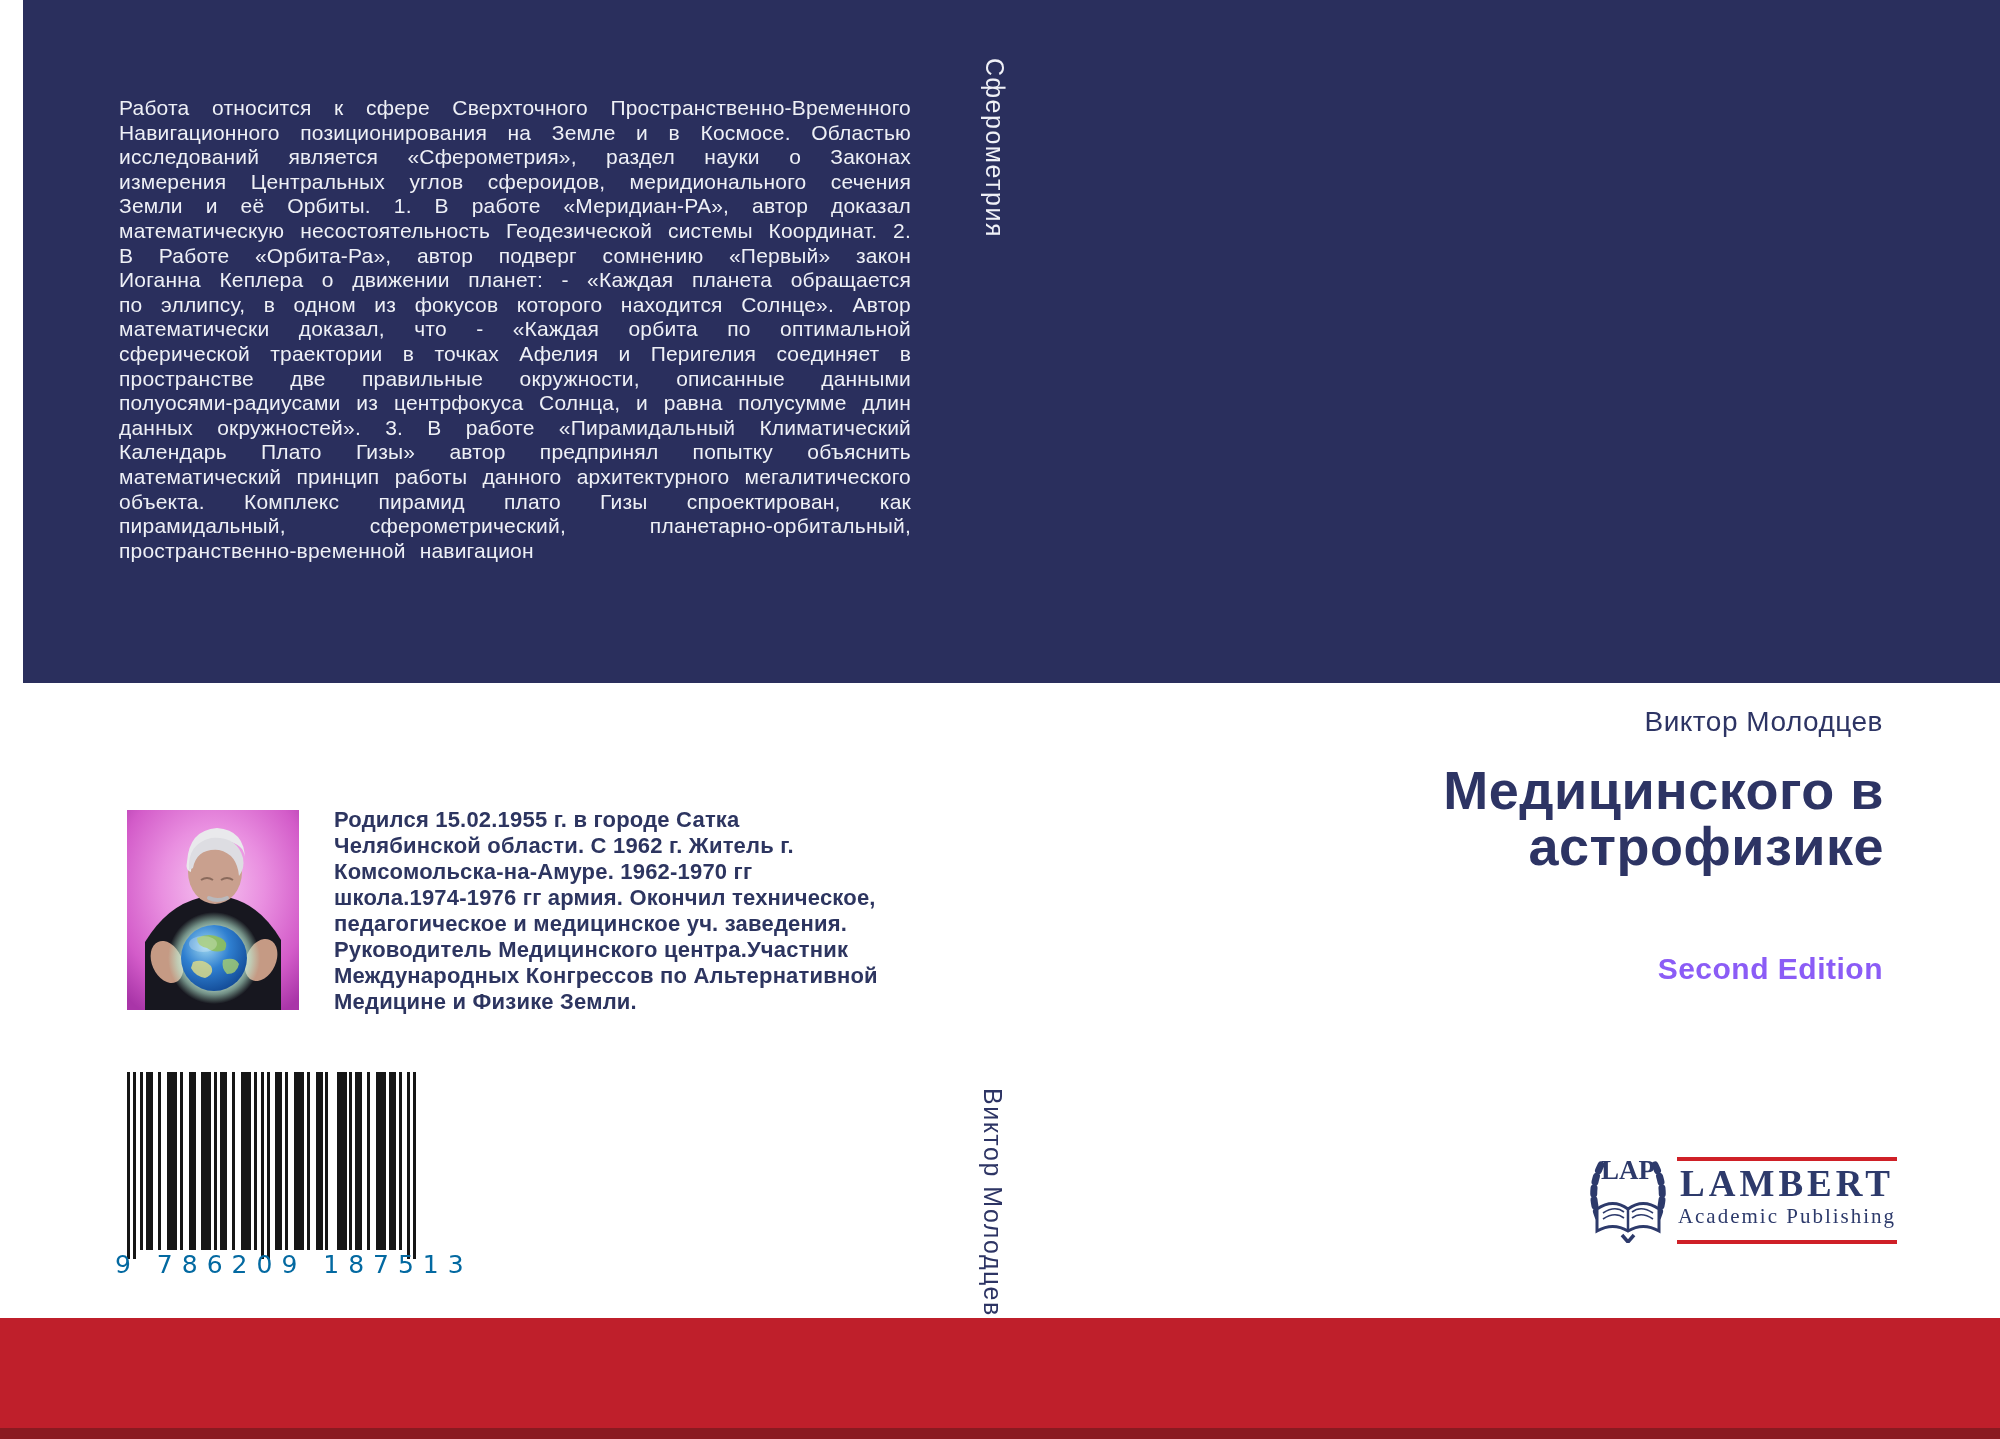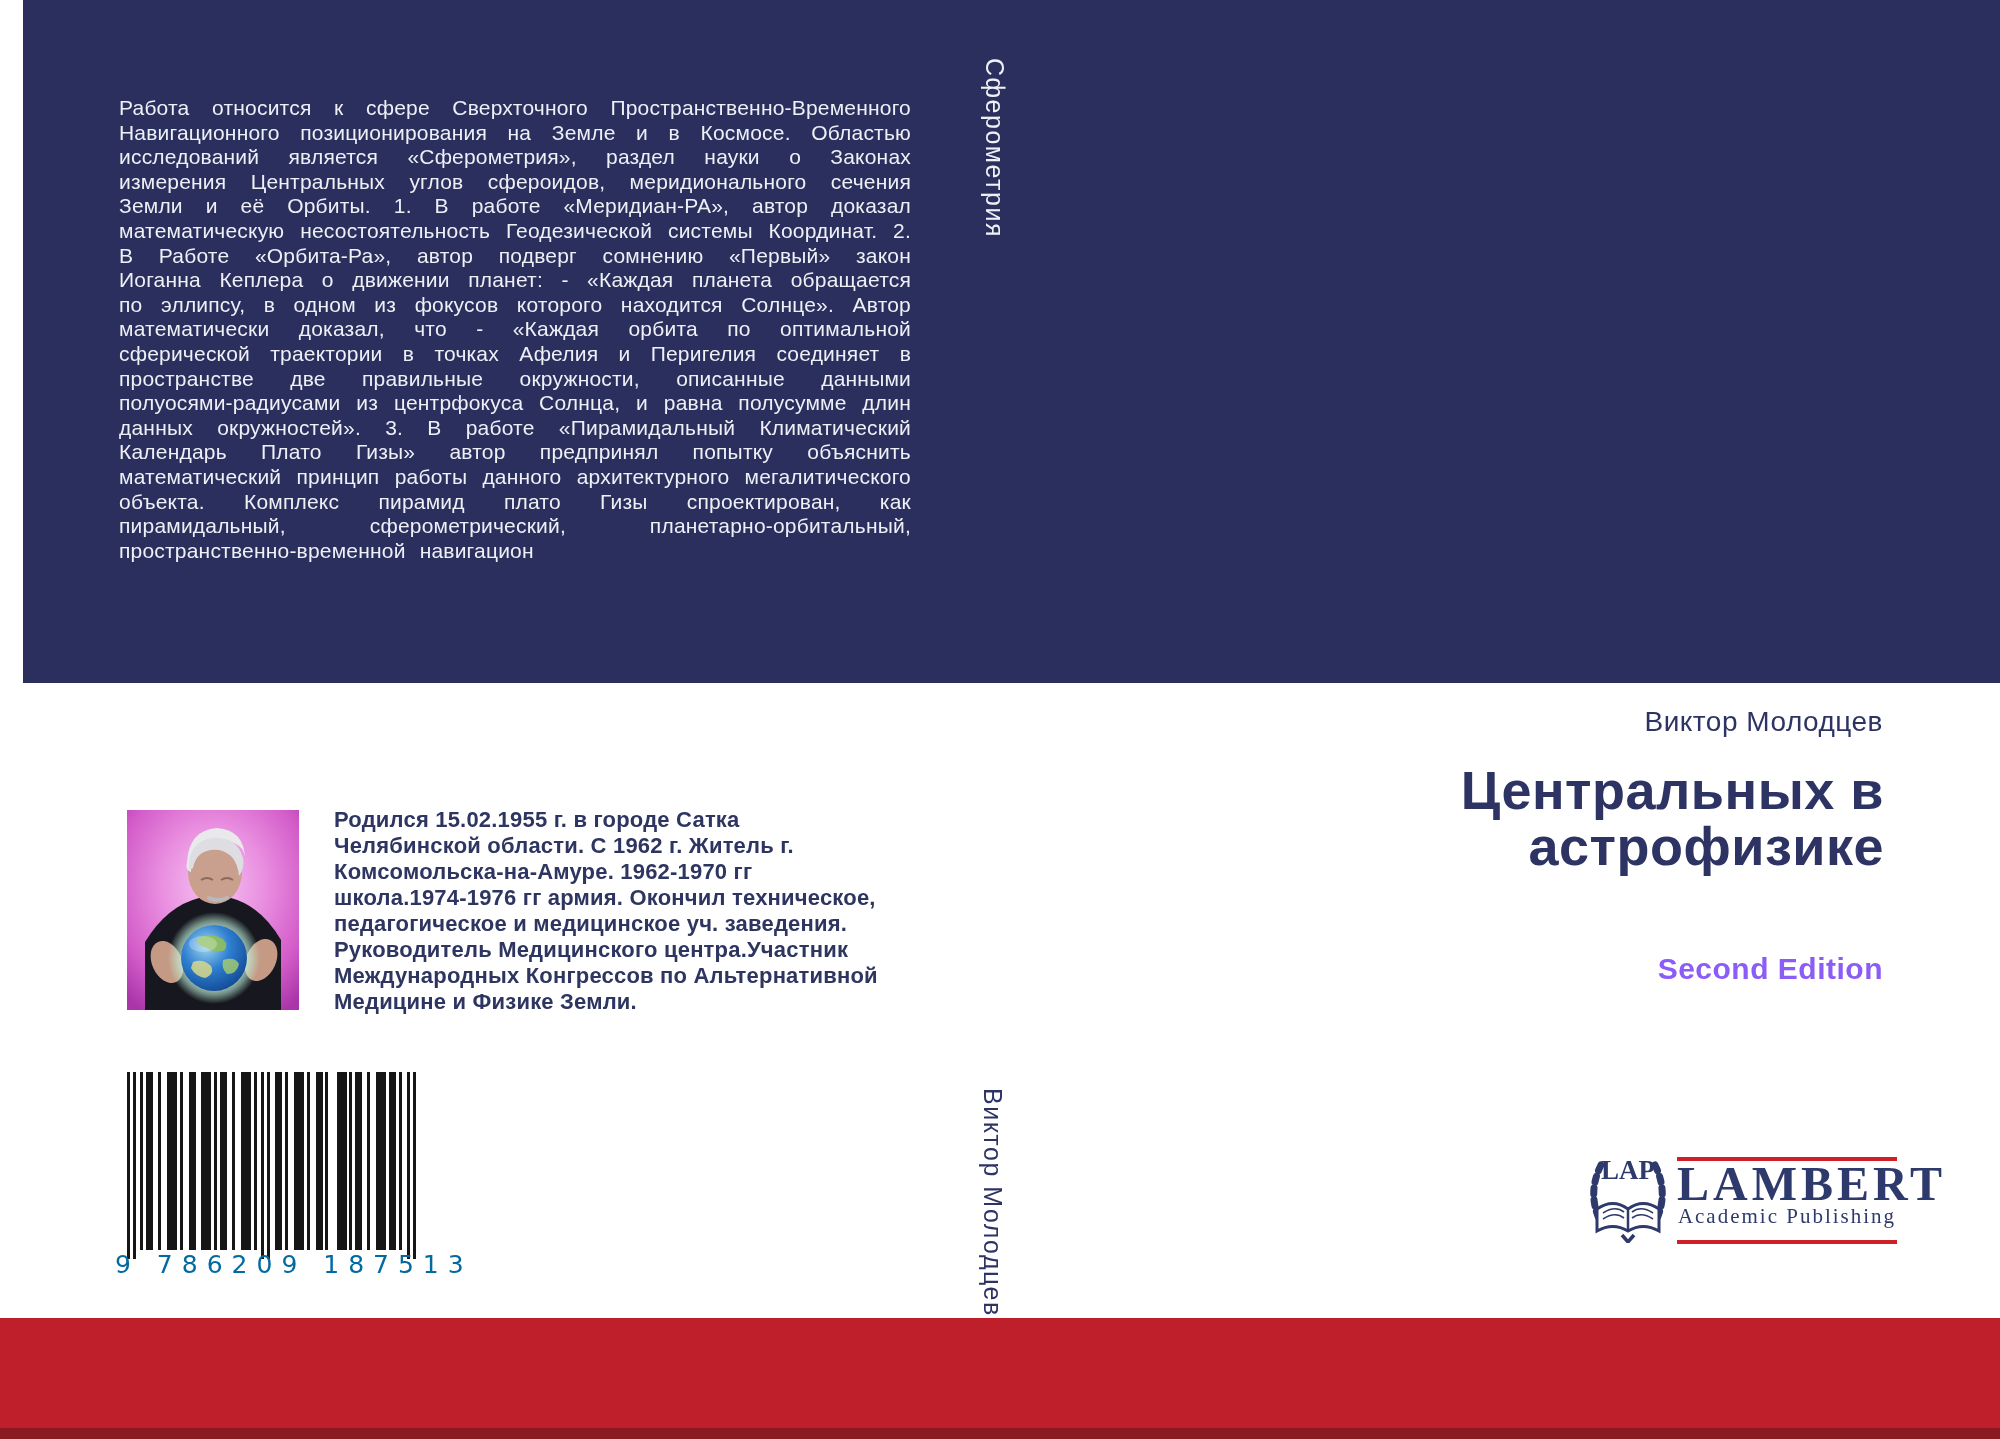"Центральных в" span.title-line { text: Центральных -> Медицинского }
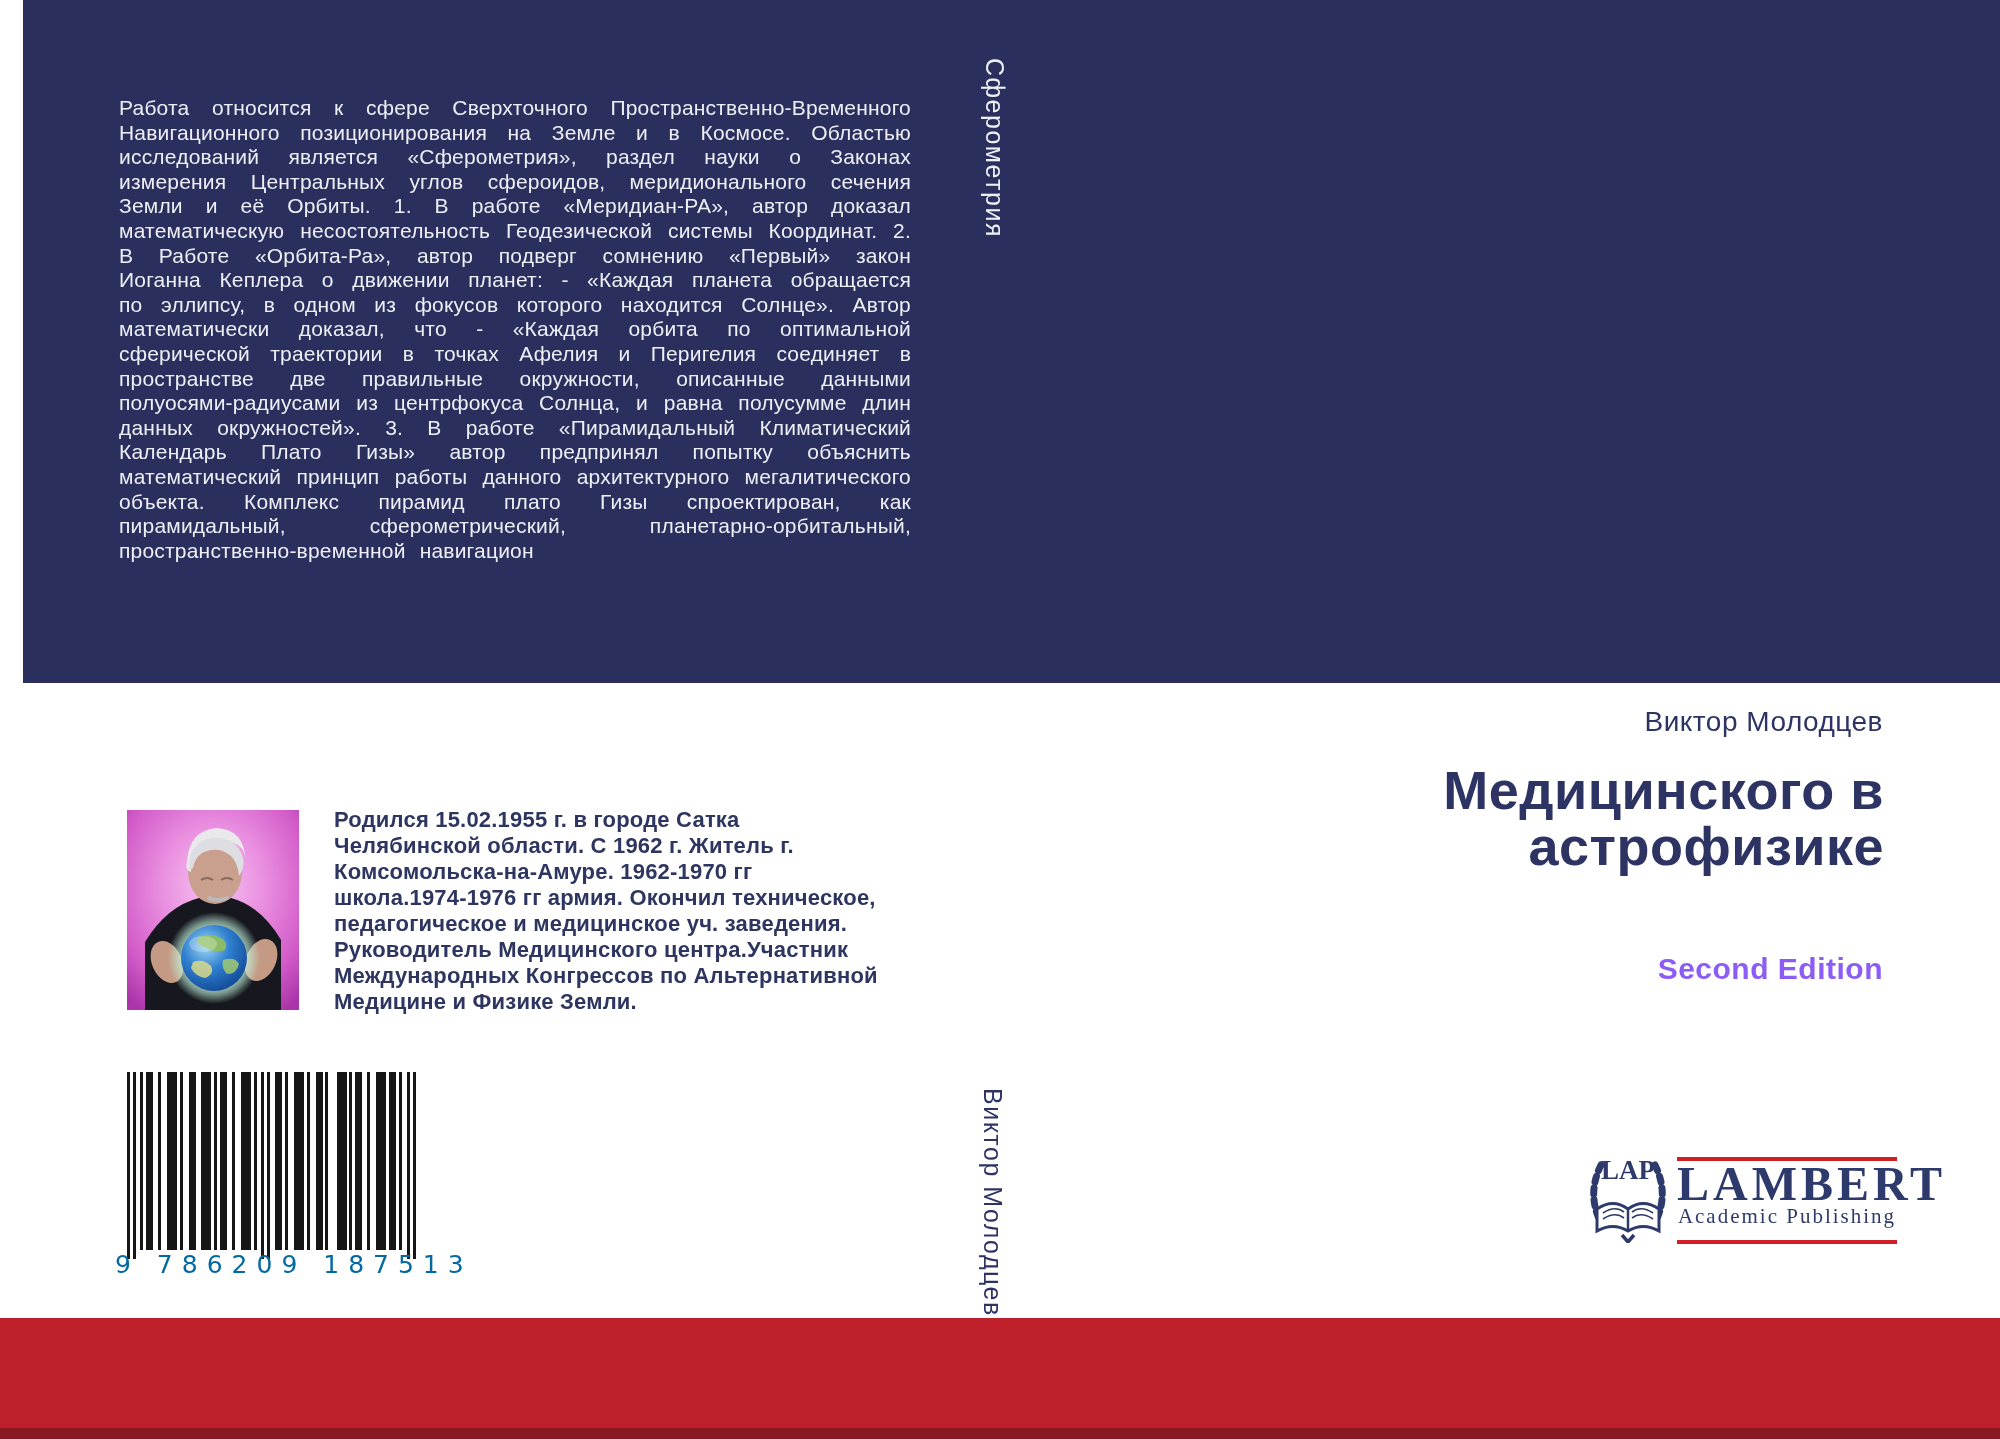"LAMBERT" .logo-name { font-size: 48px -> 37px }
